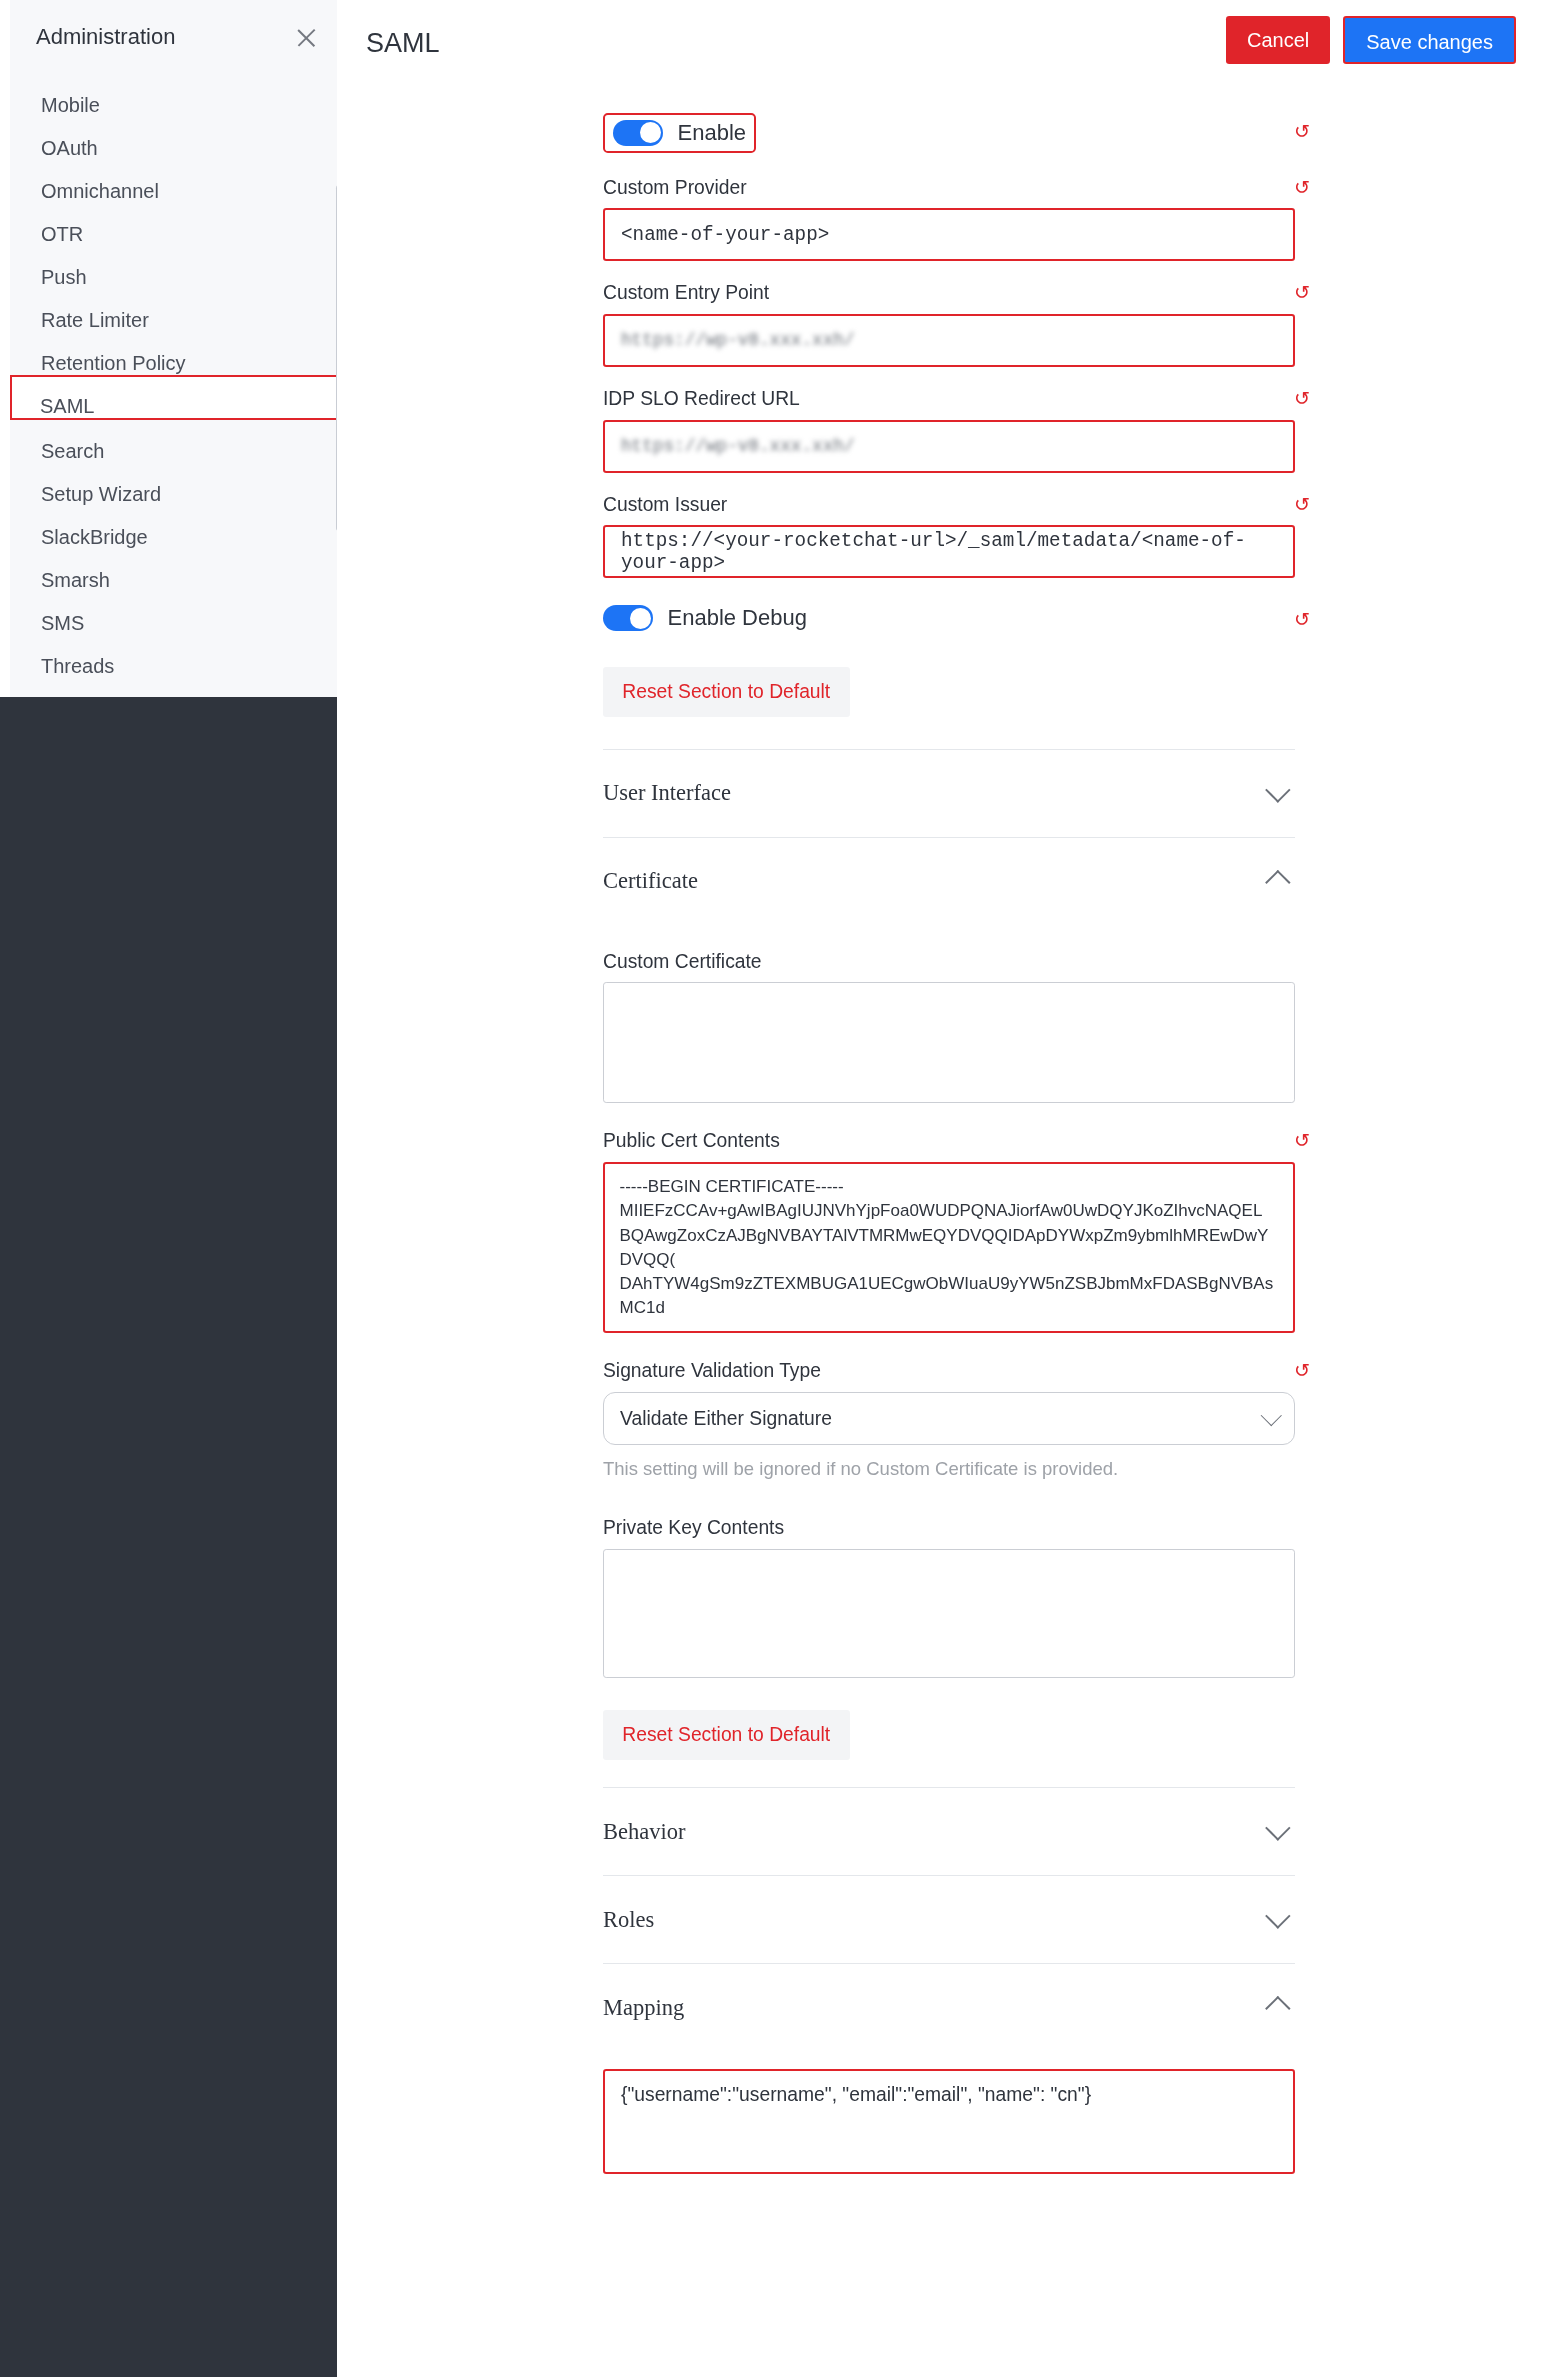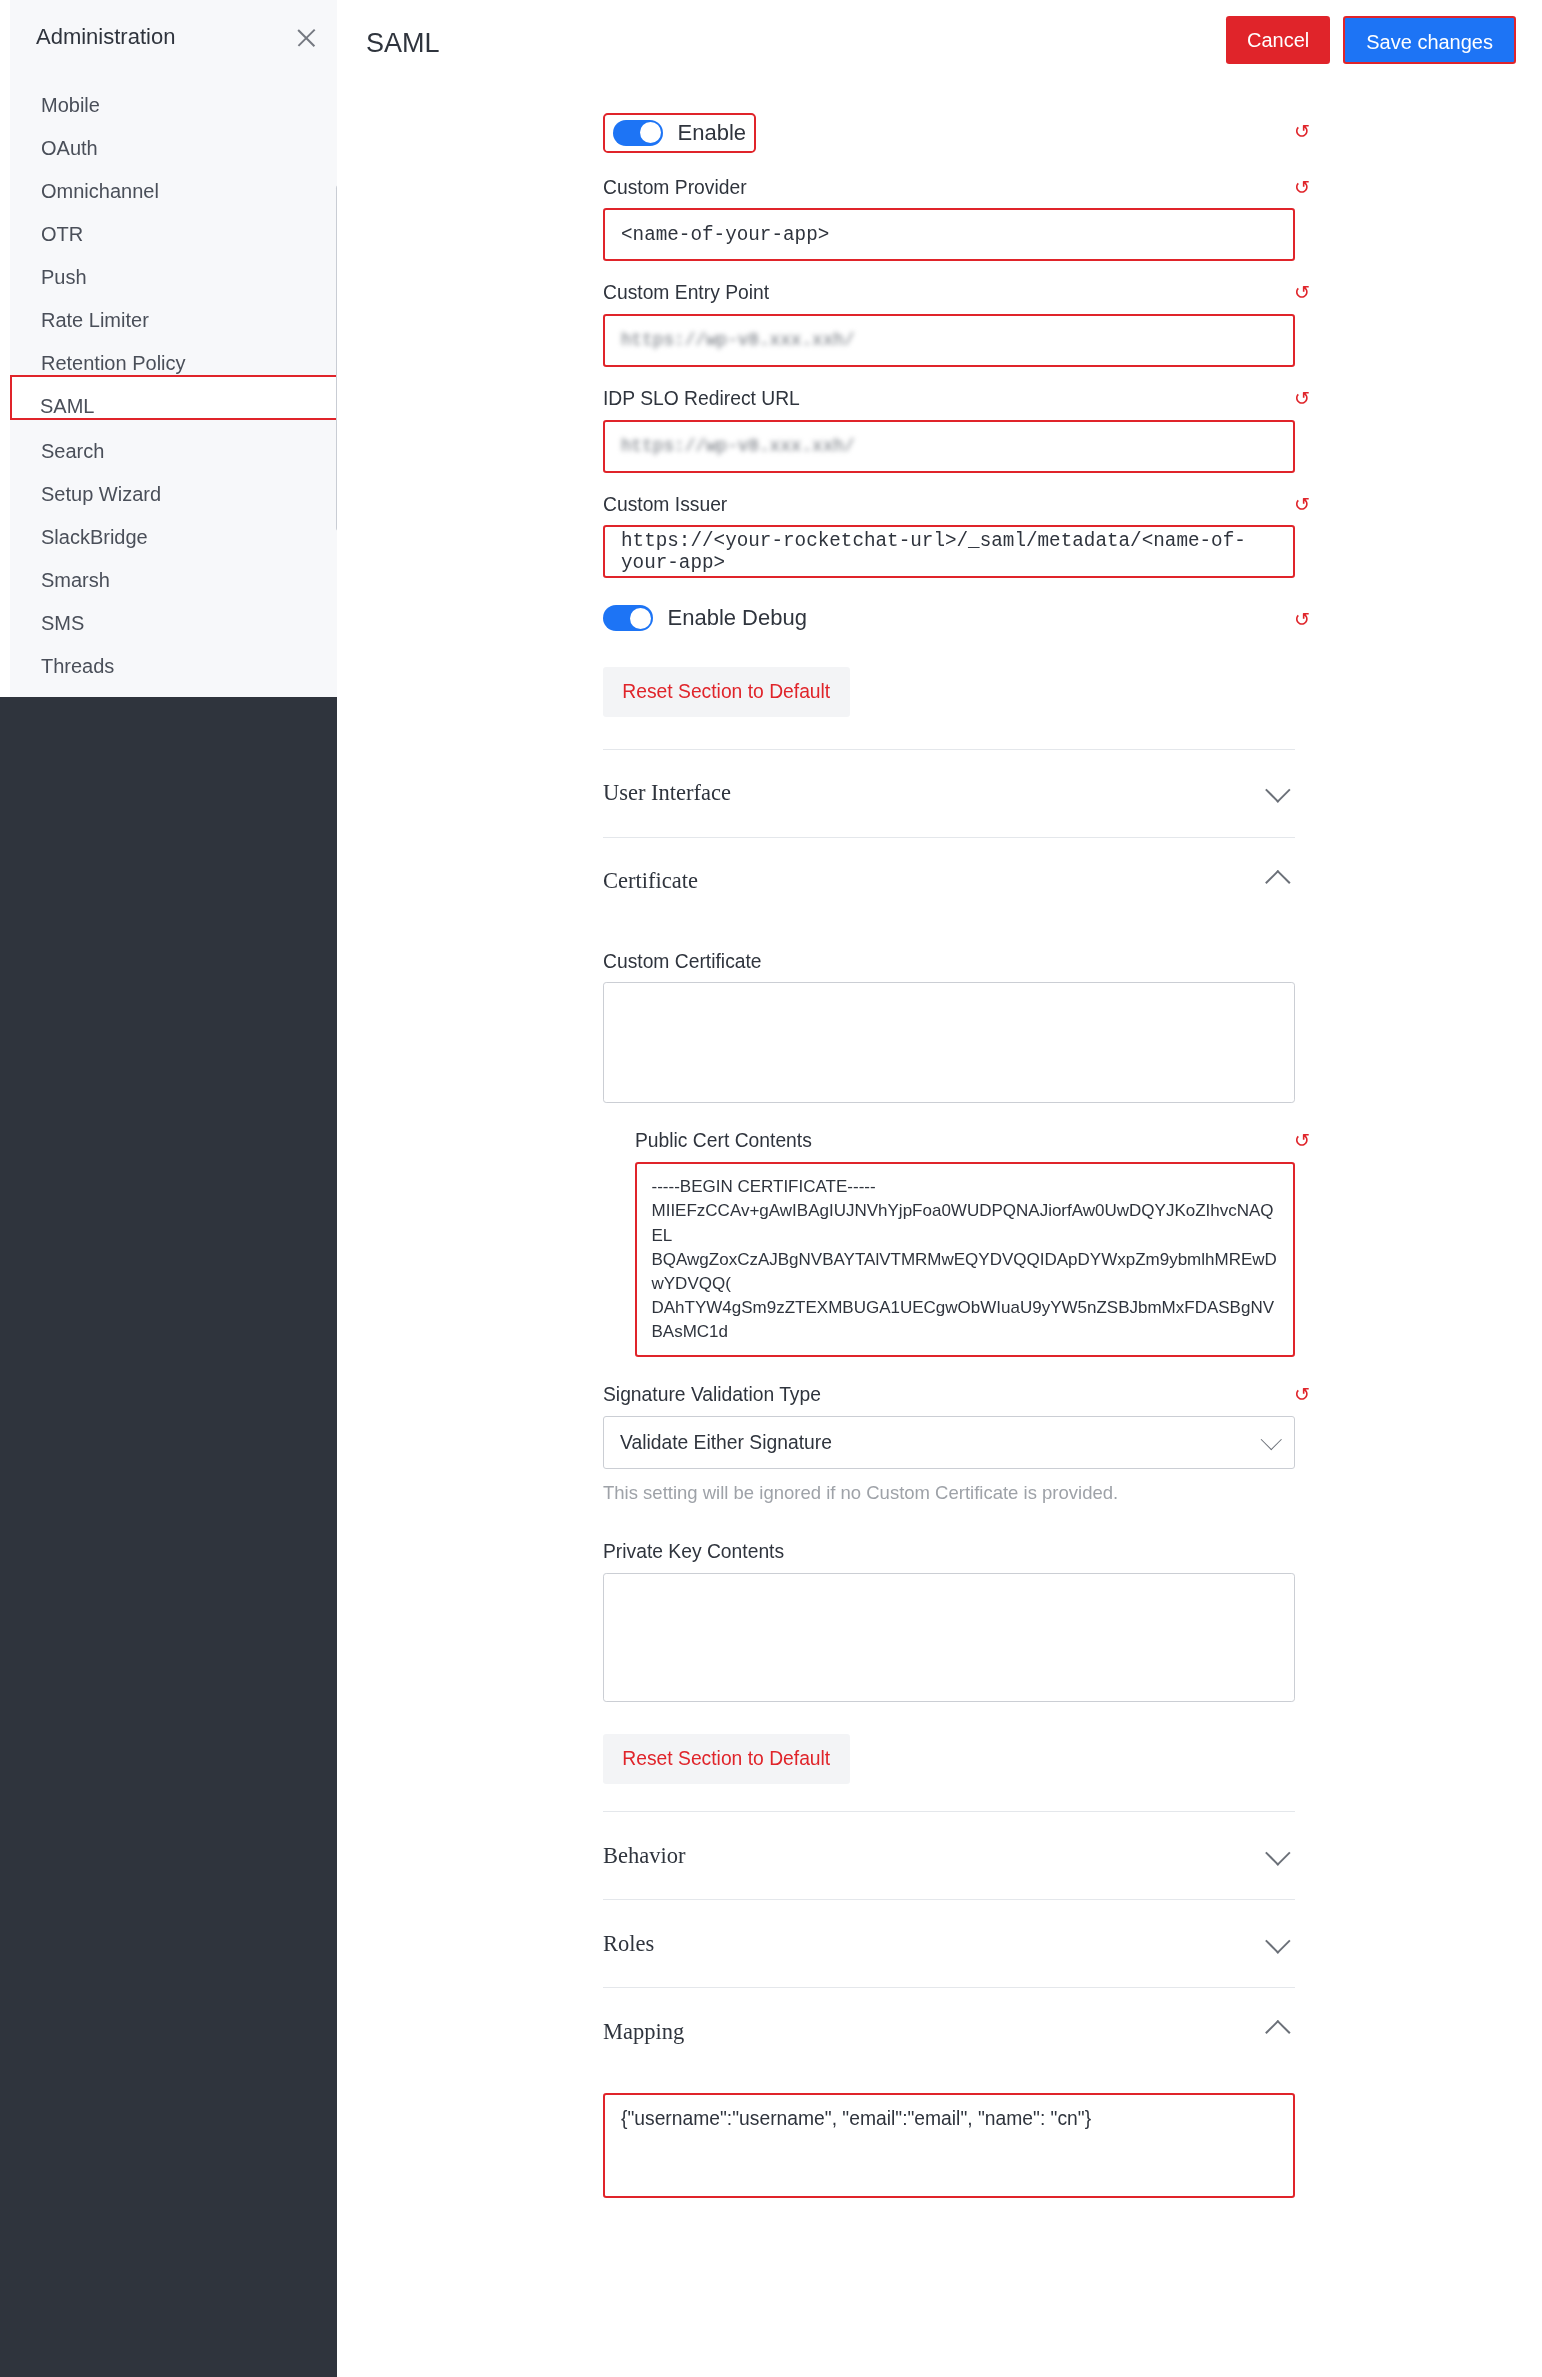"Public Cert Contents" div.field { margin-left: 32px -> none }
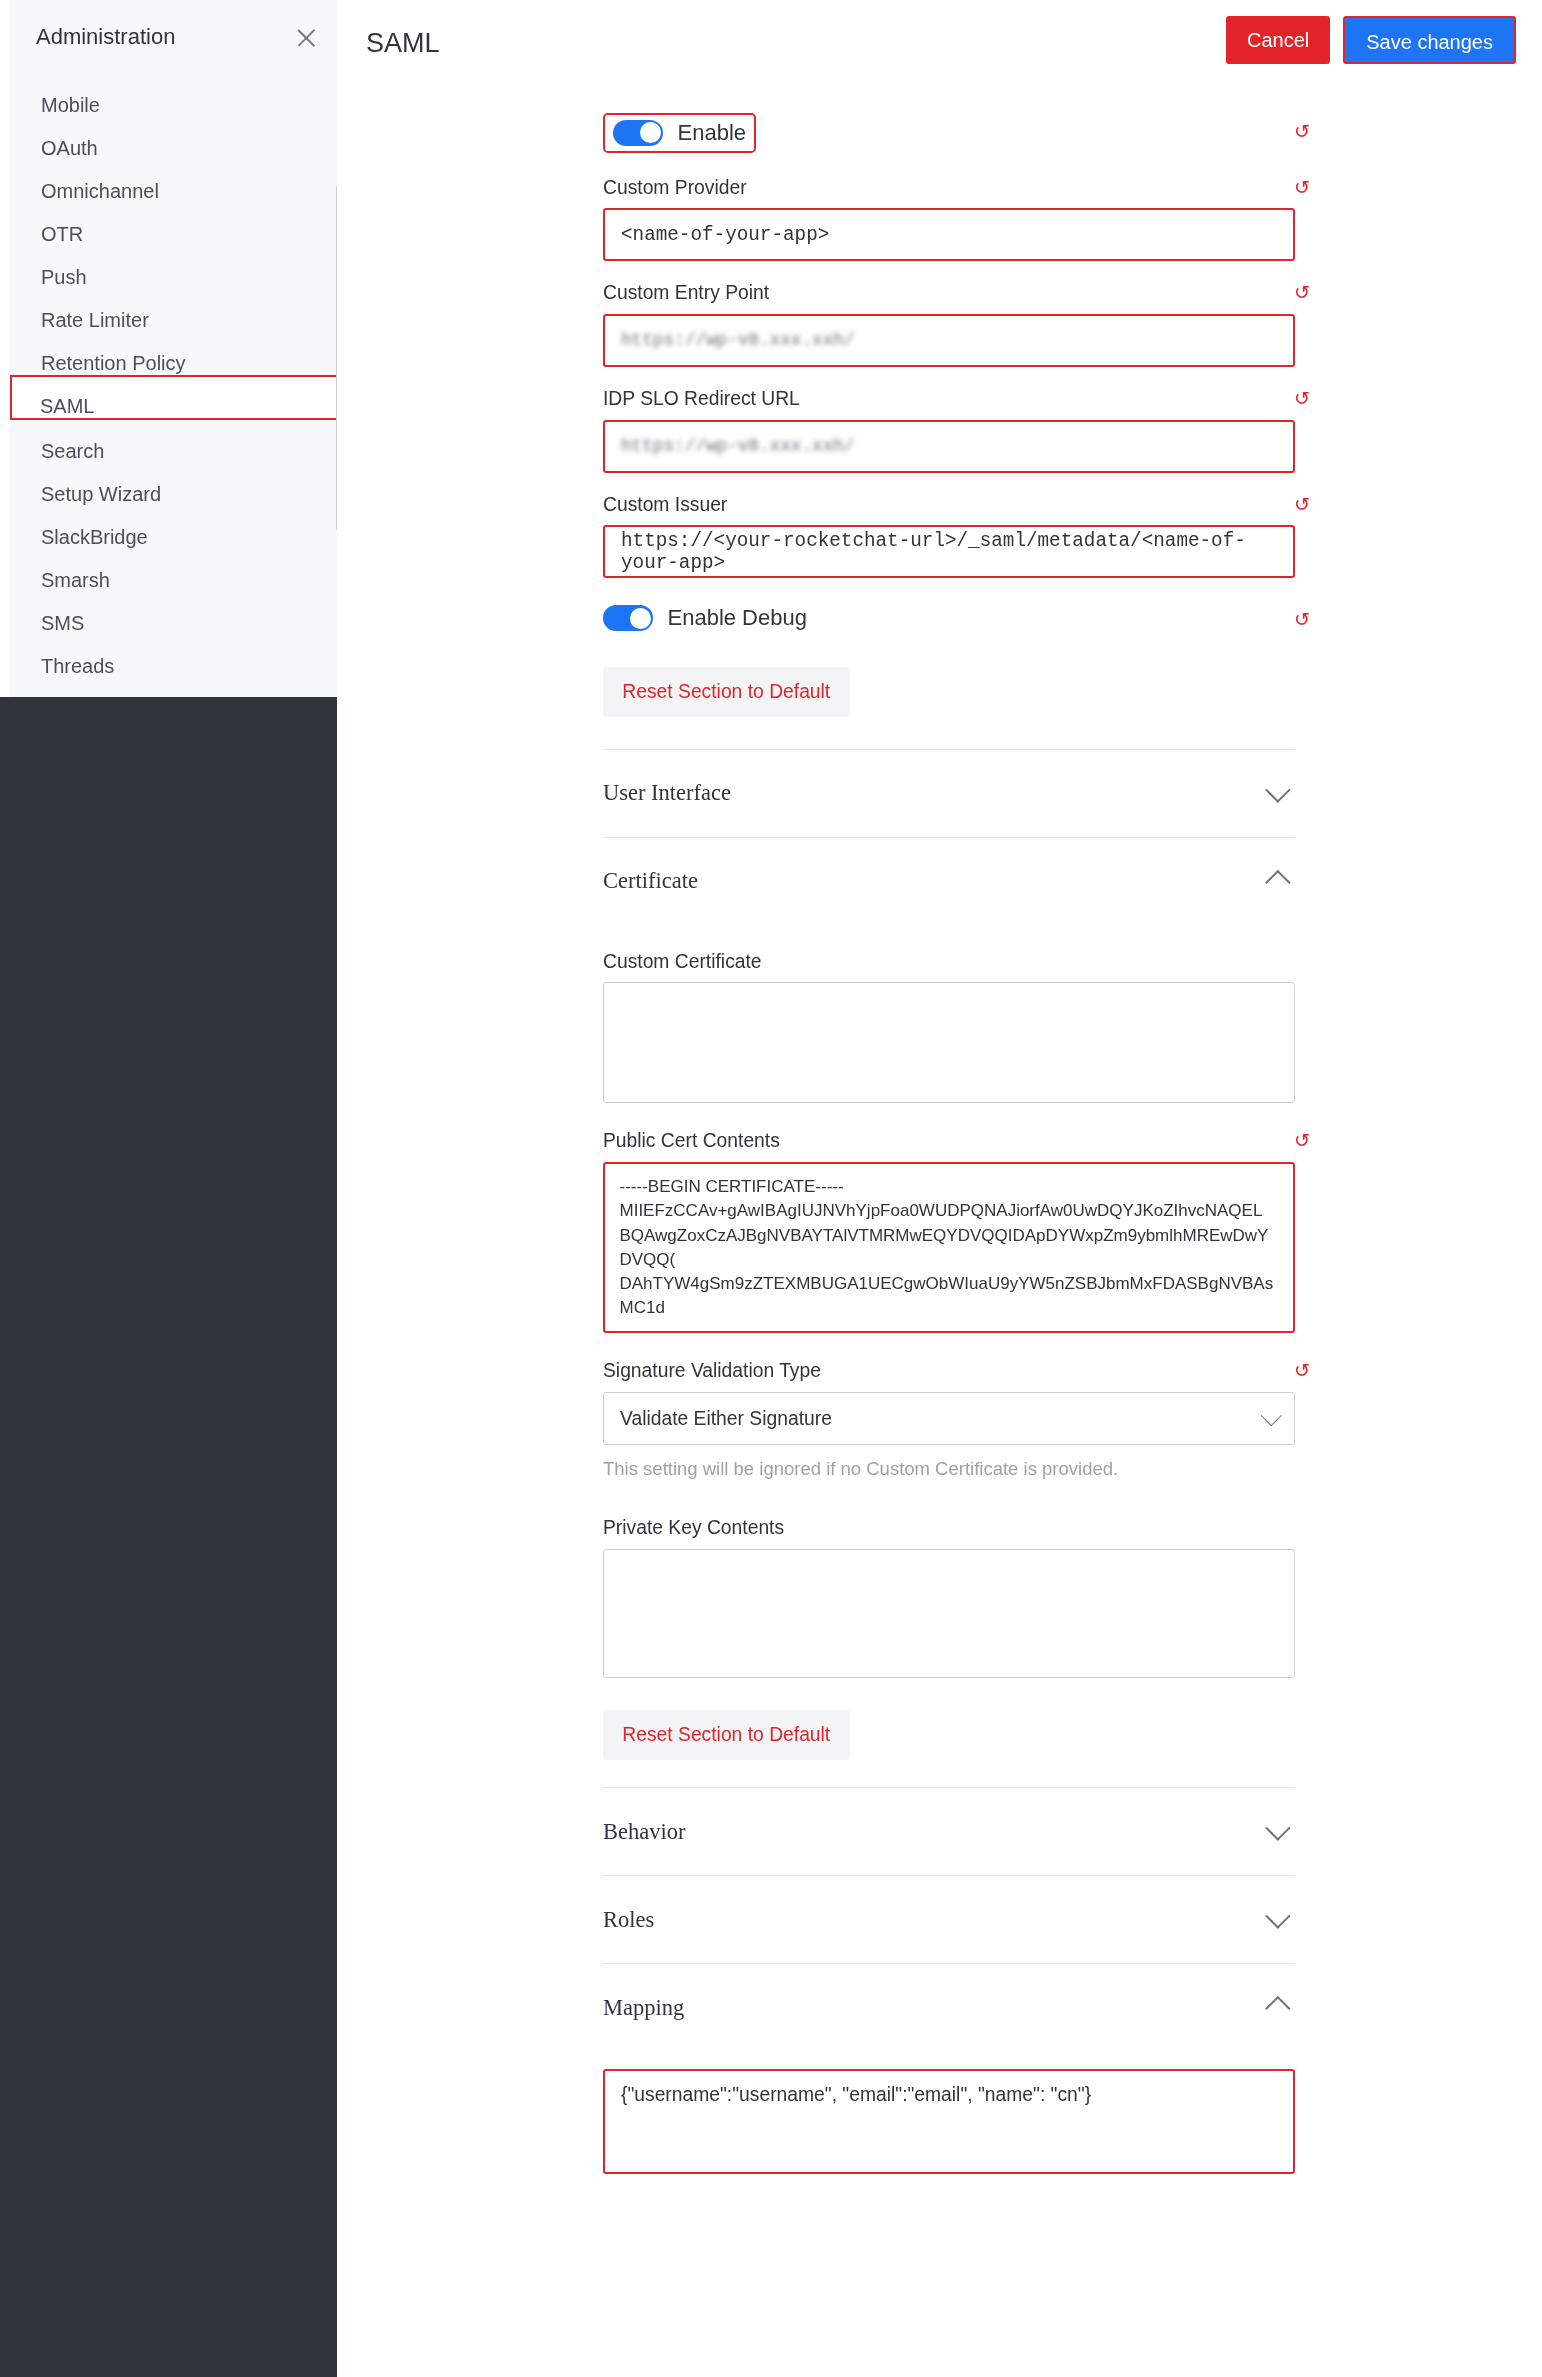"Validate Either Signature" .select { border-radius: 3px -> 12px }
